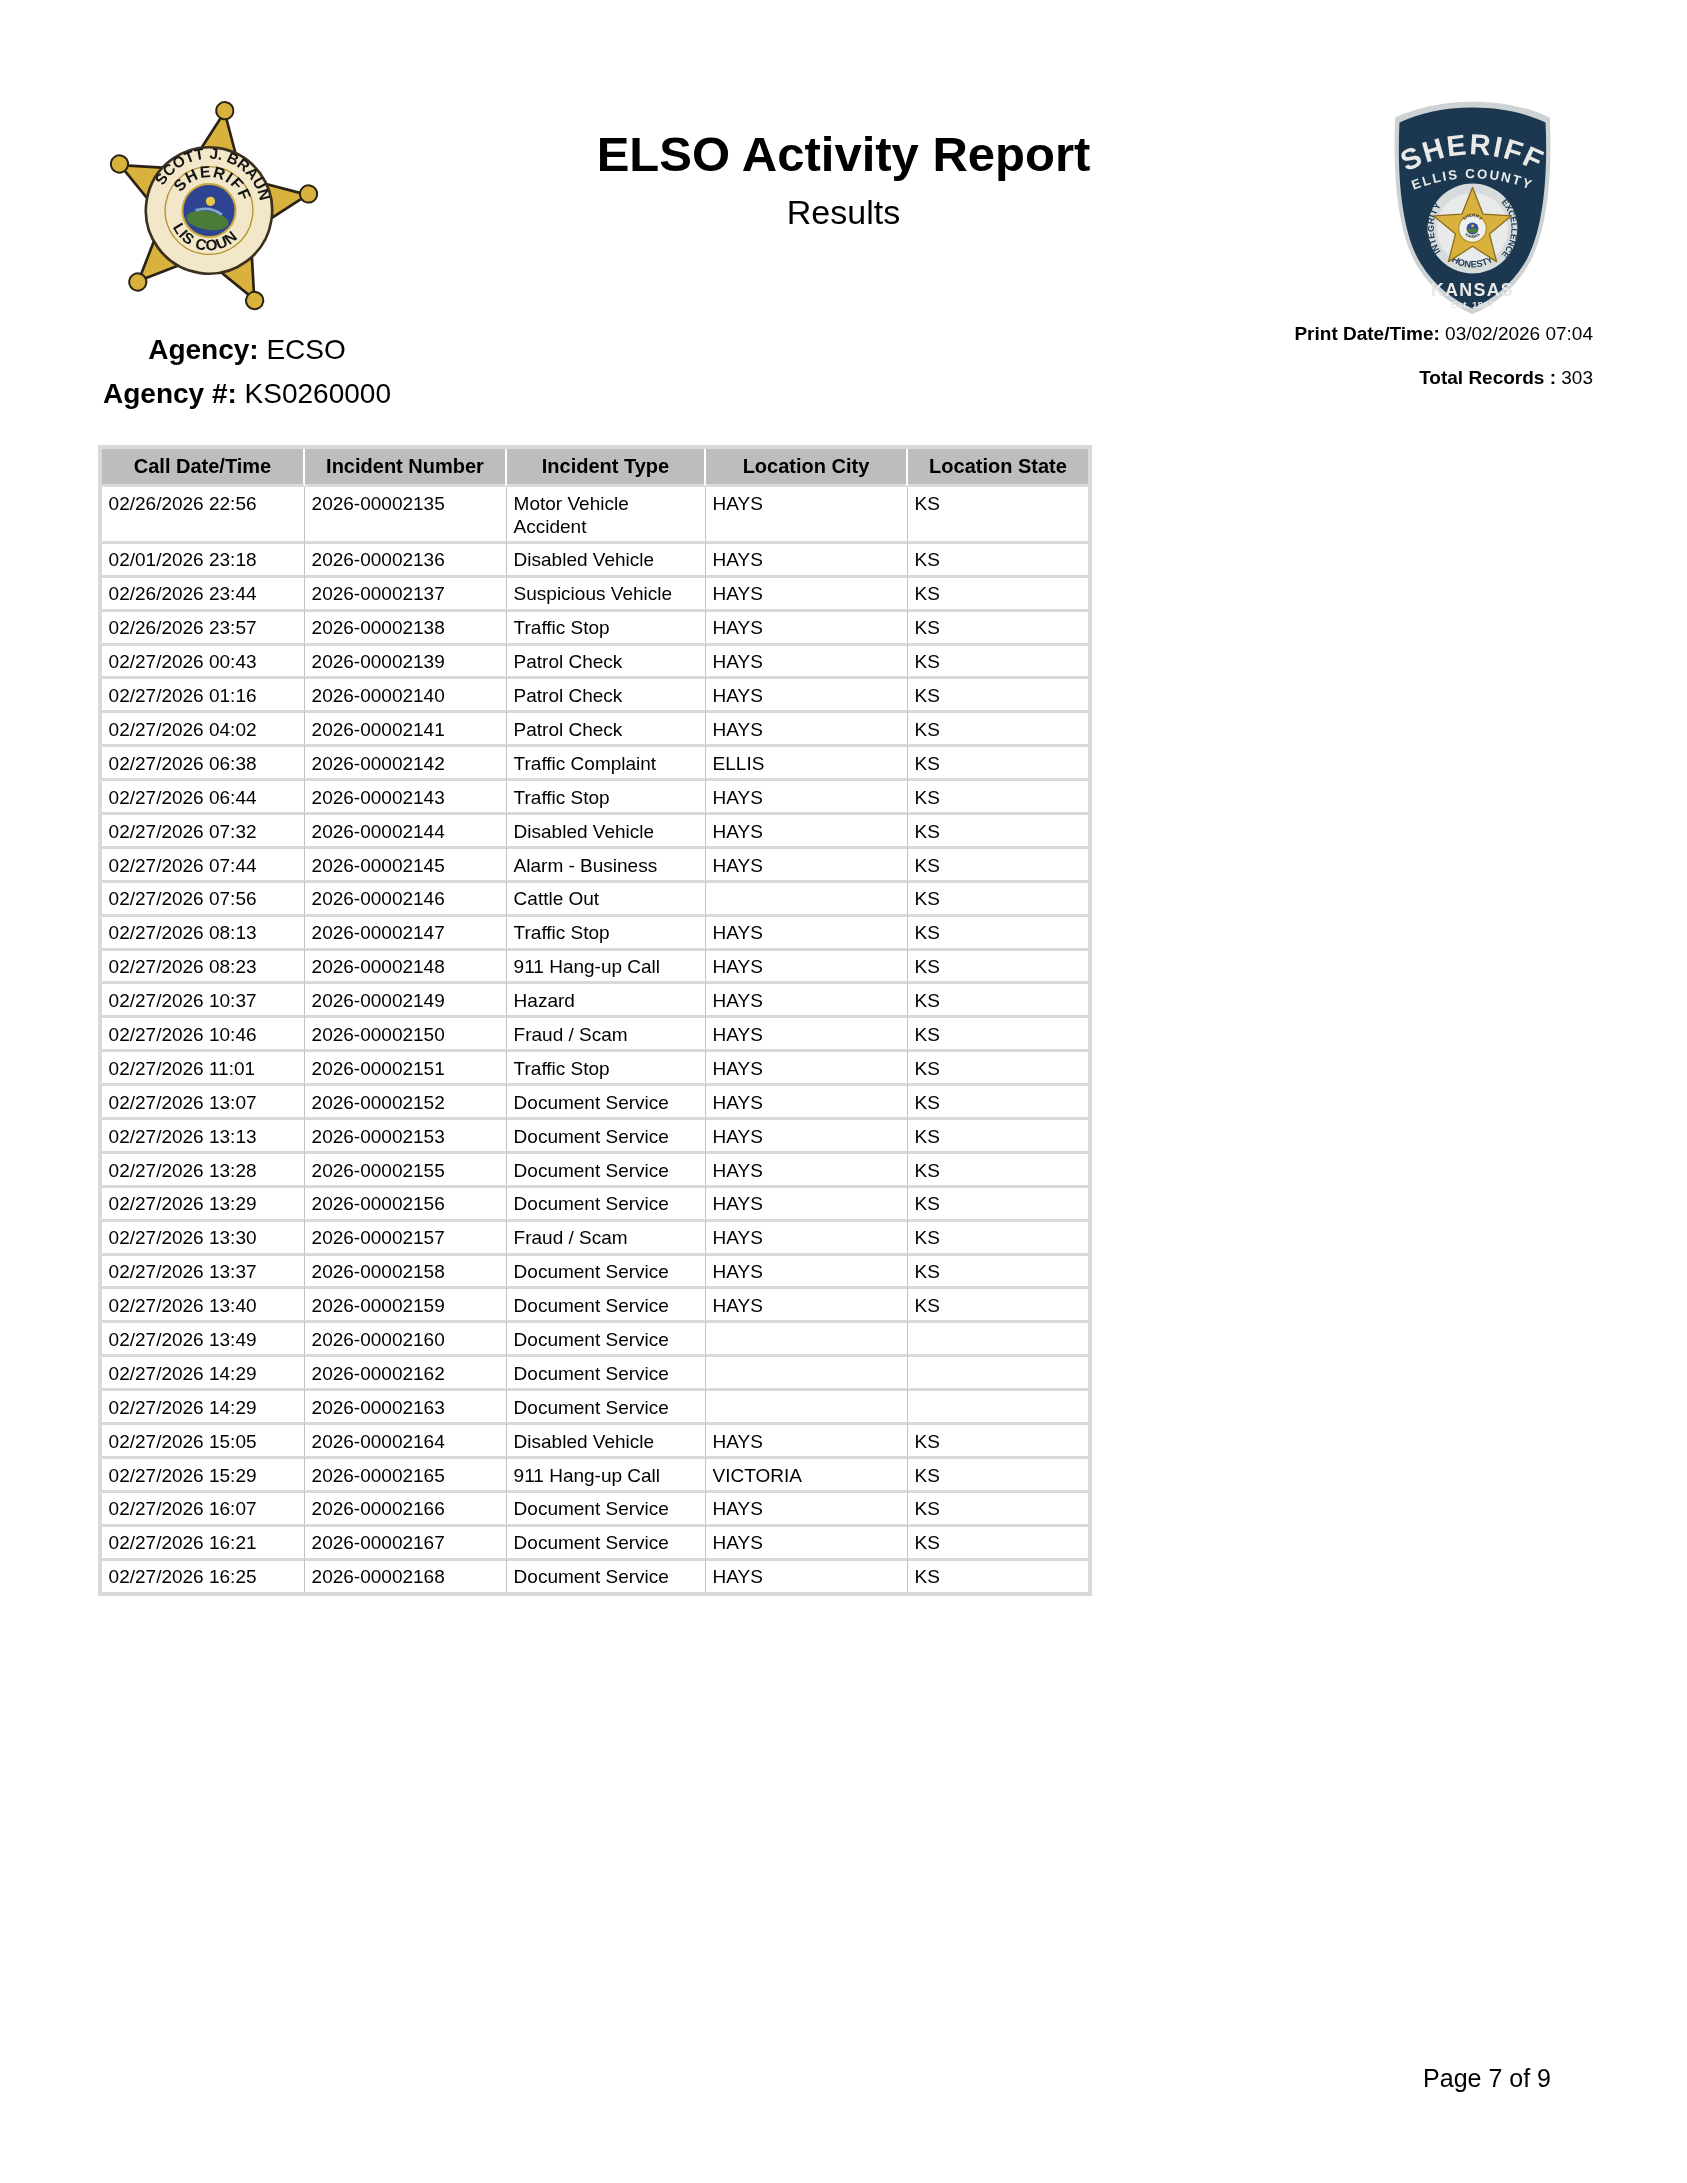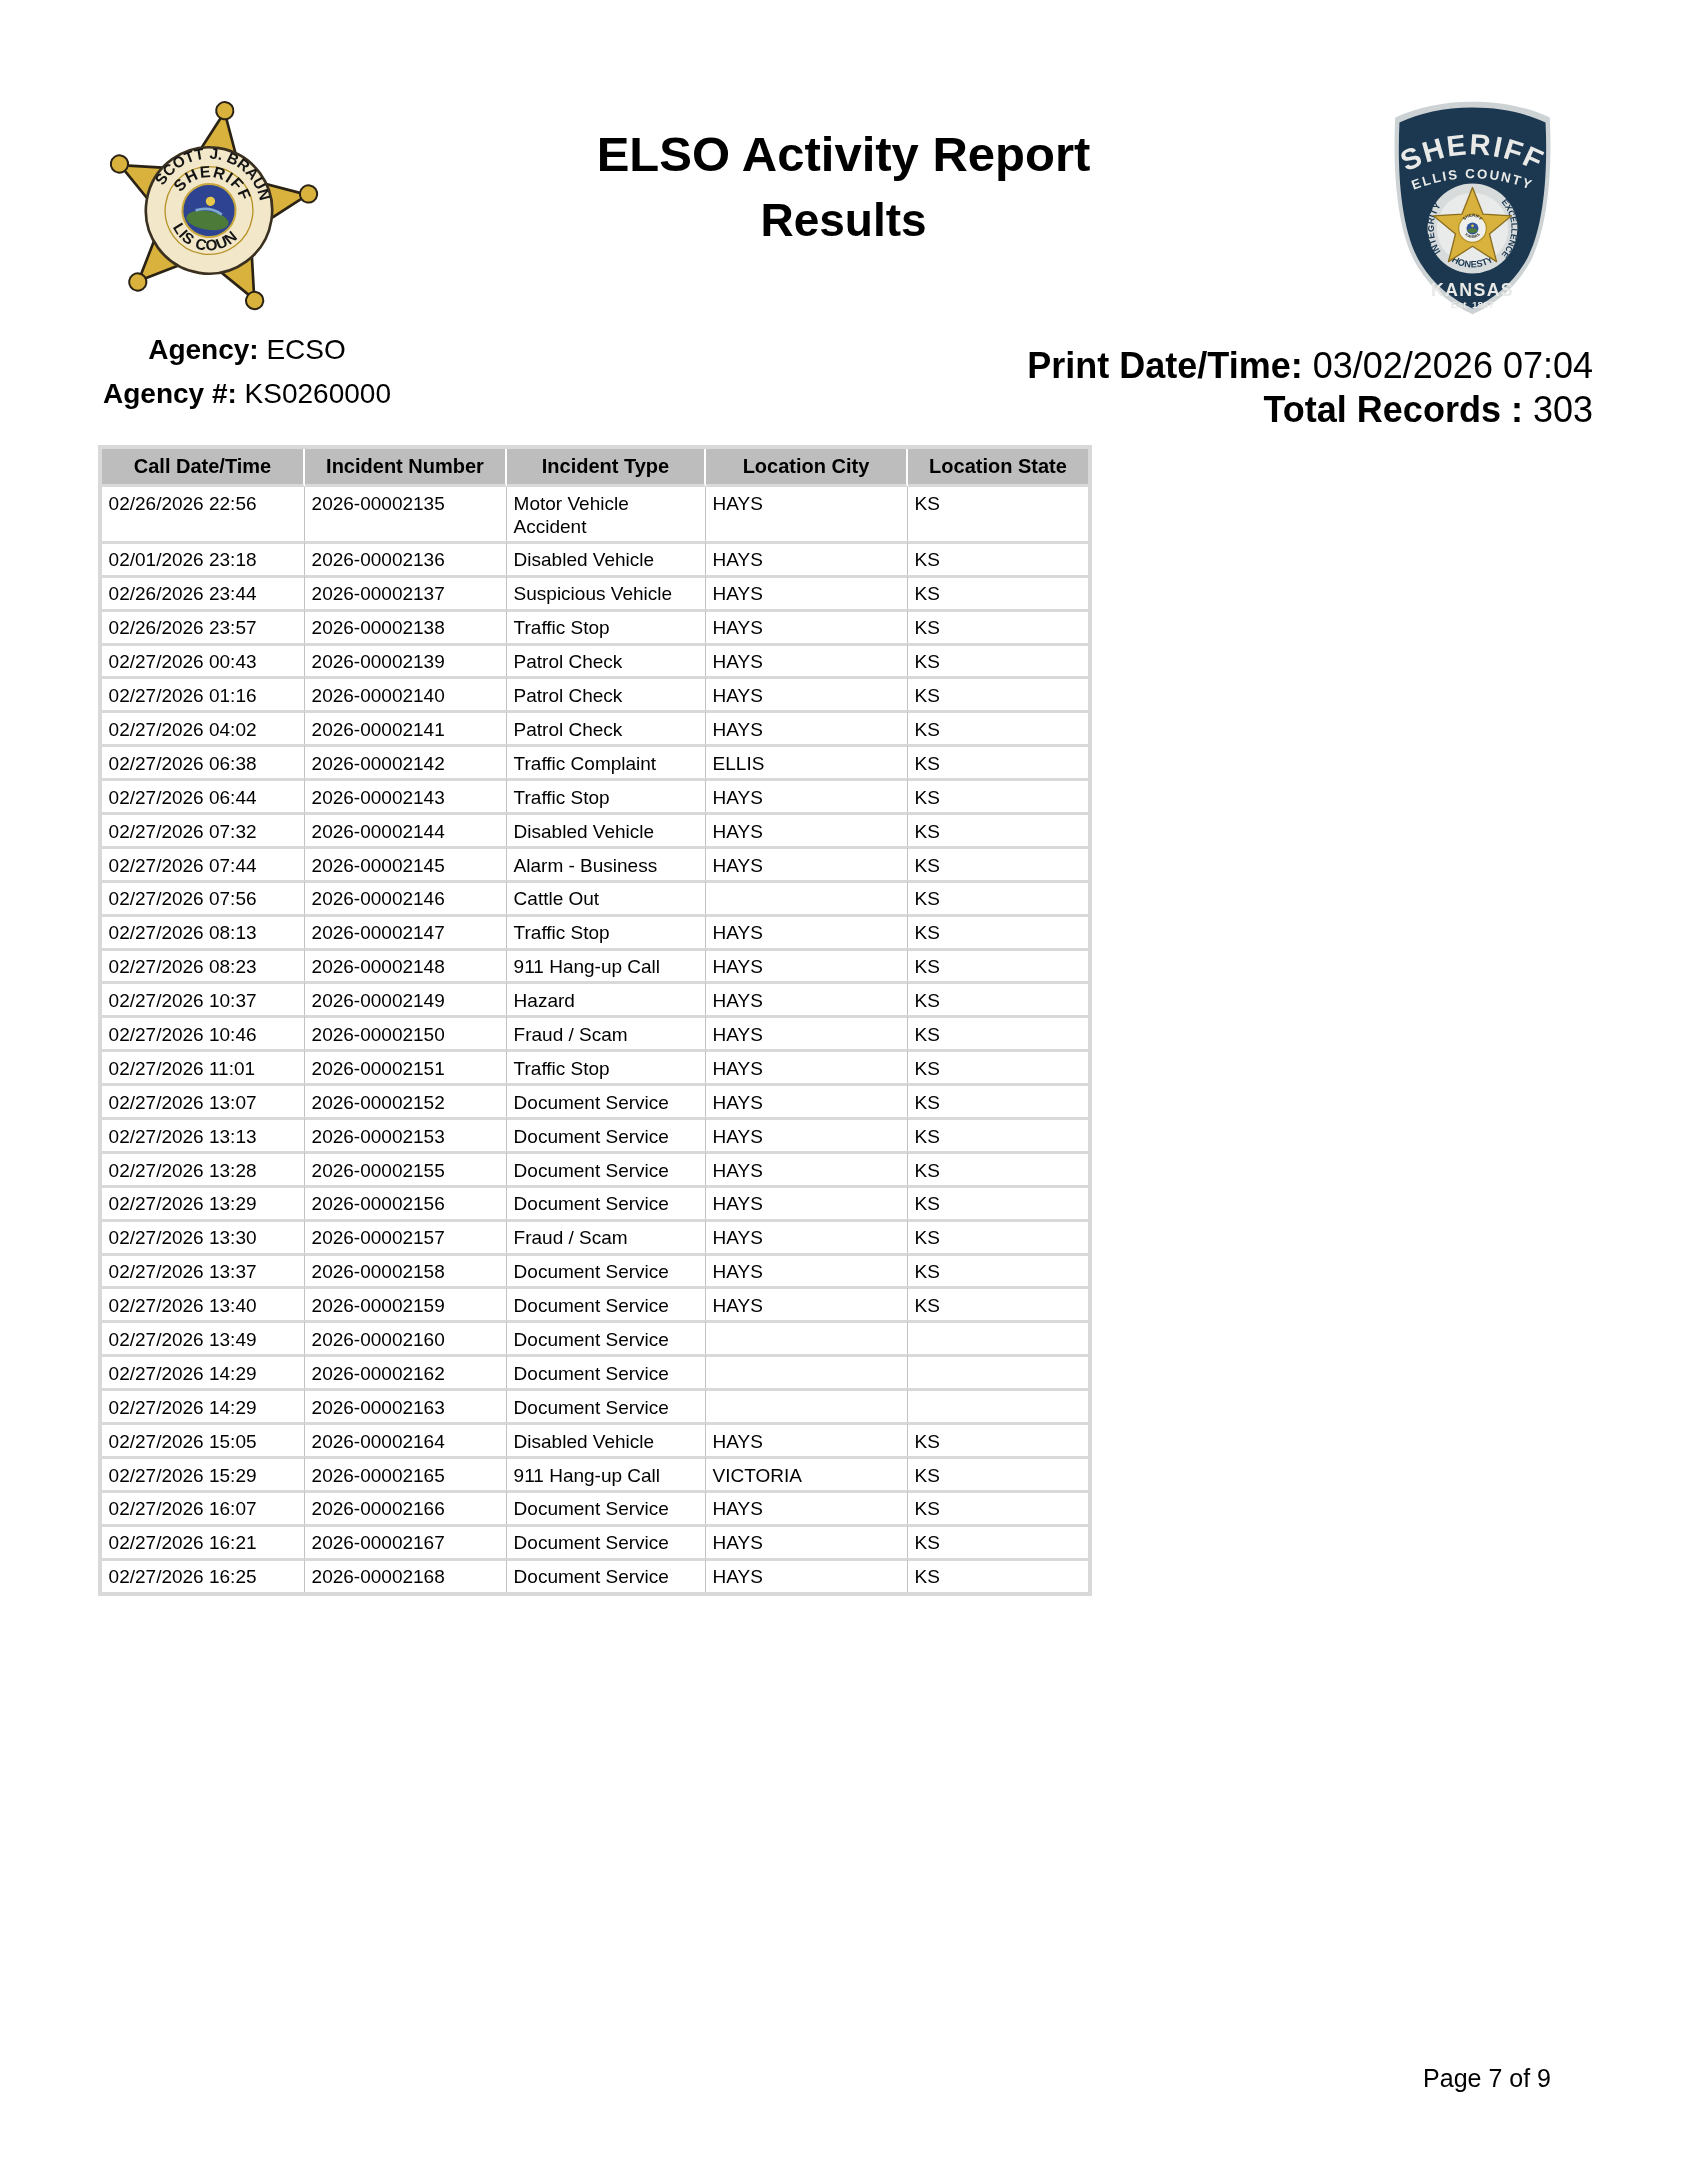"Results" .report-subtitle { font-size: 46px -> 34px; font-weight: 700 -> 400 }
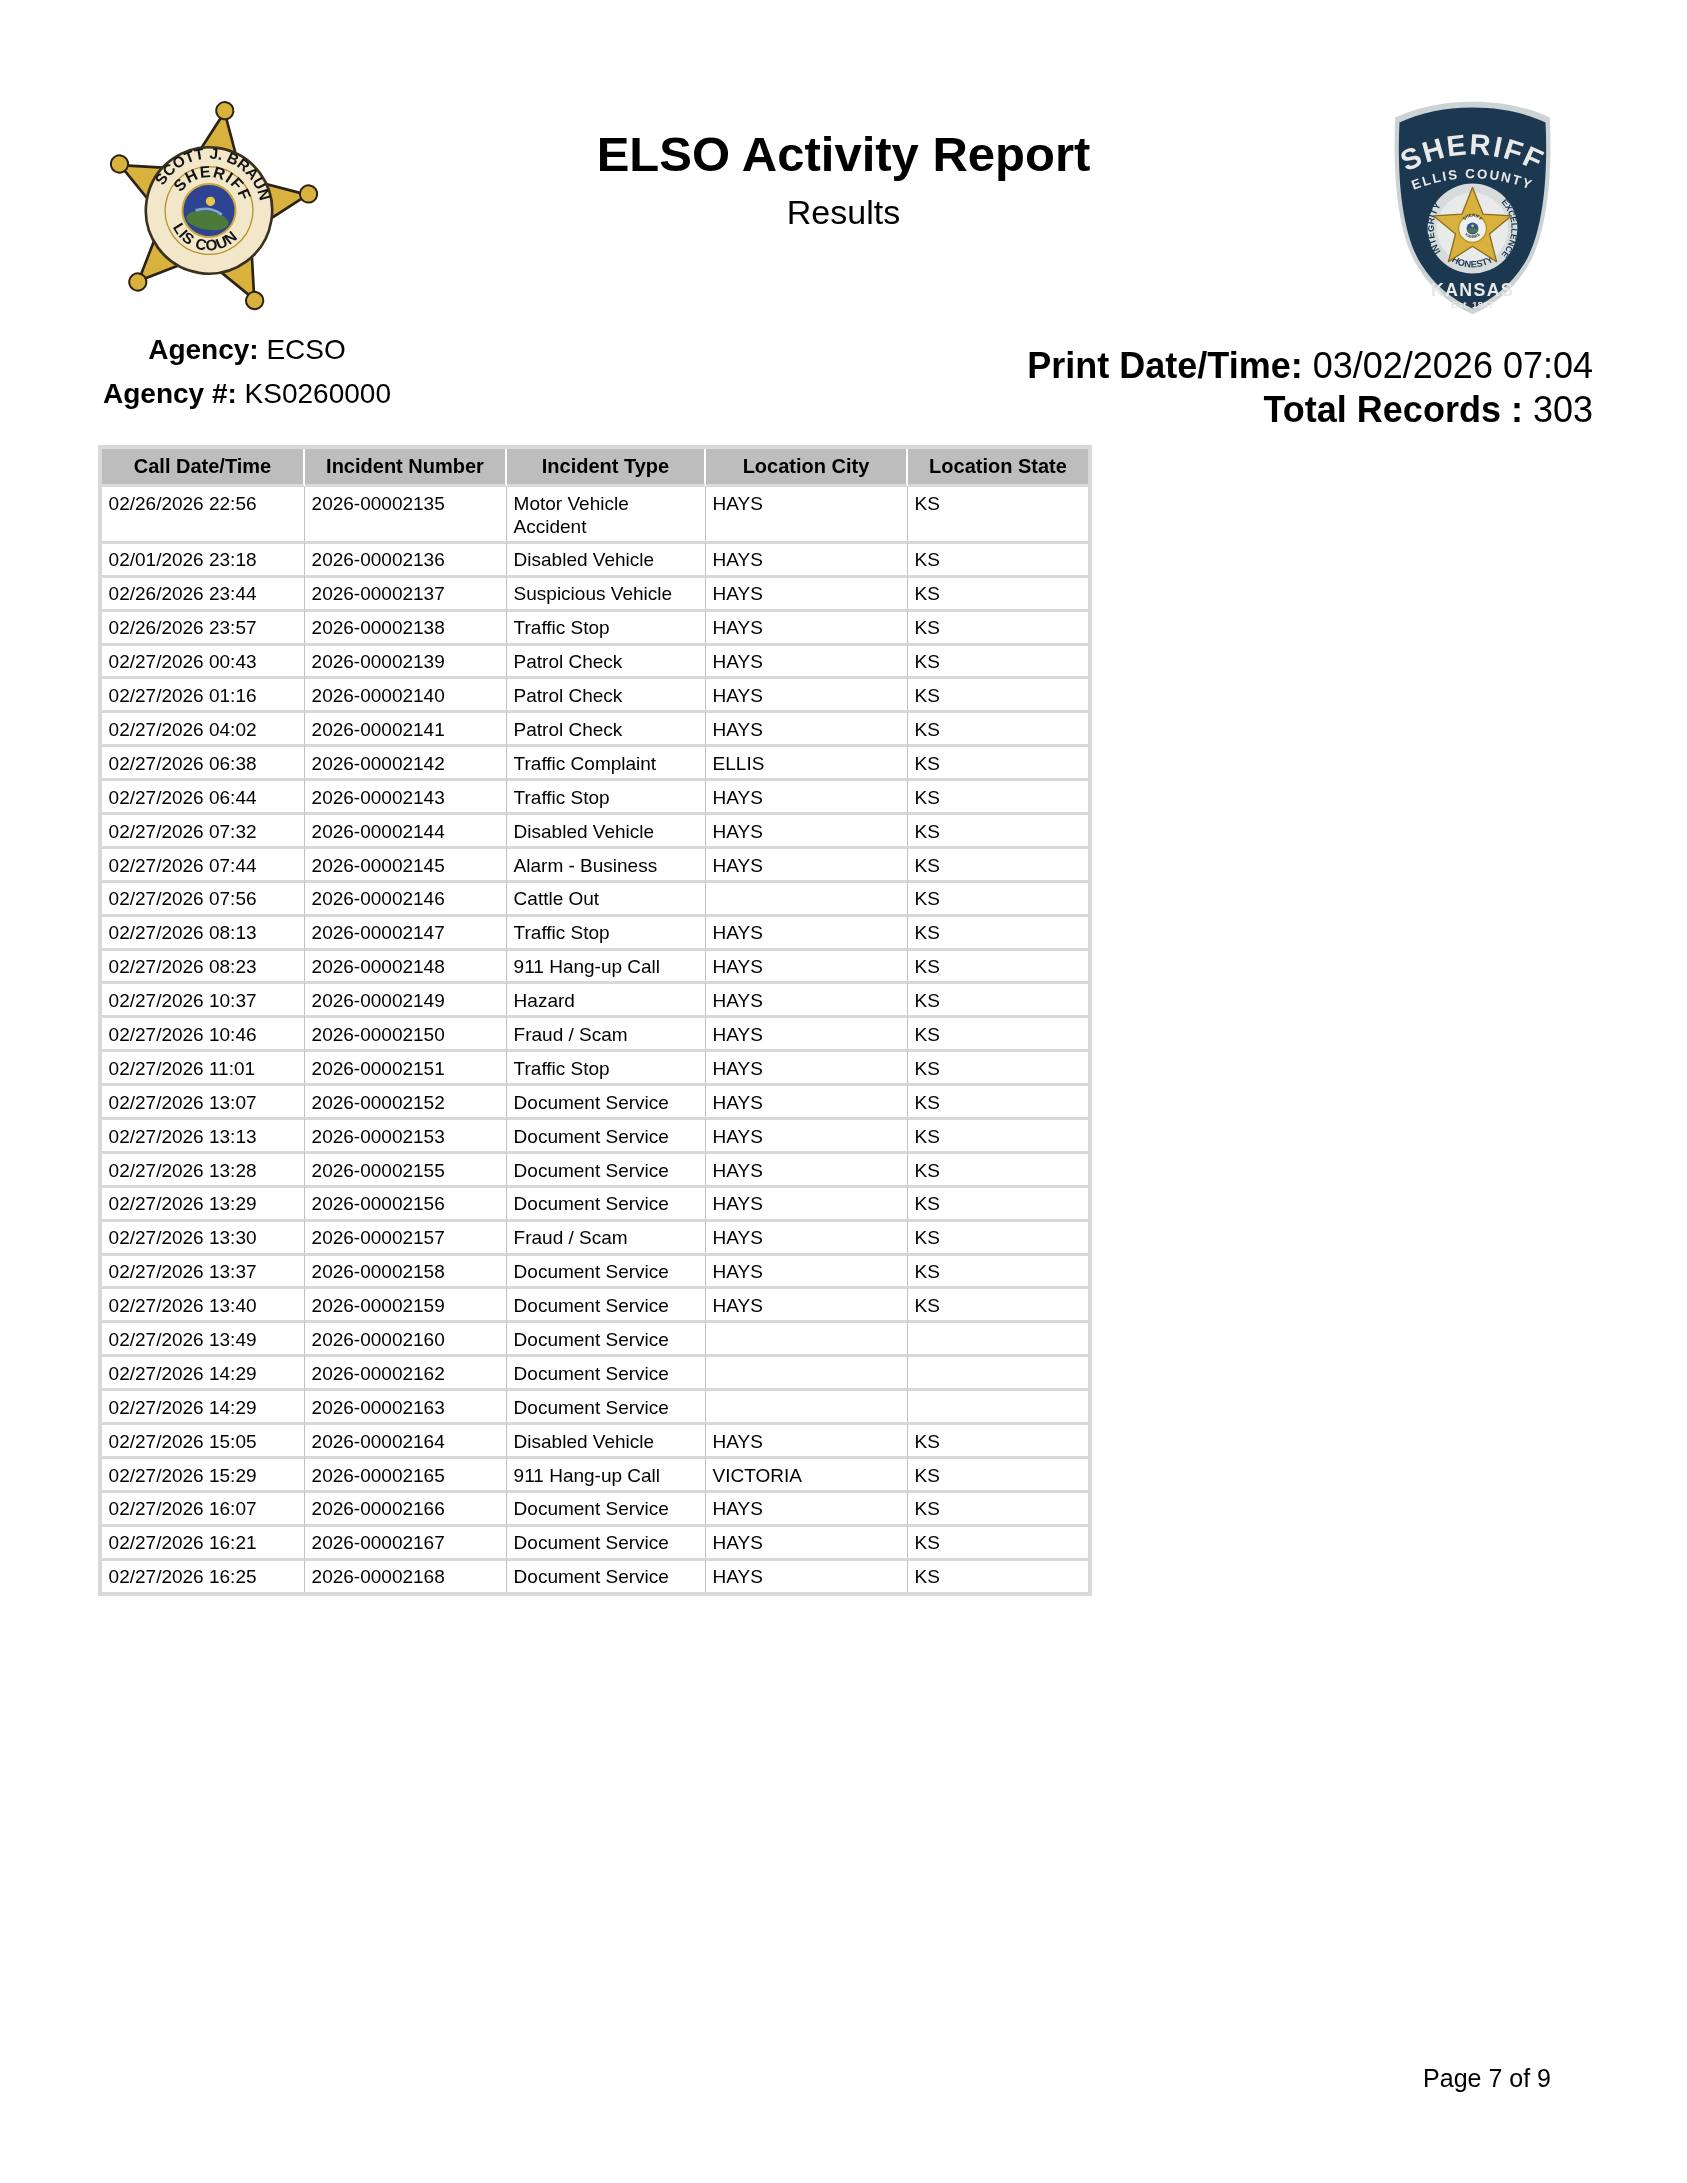"Print Date/Time: 03/02/2026 07:04" .print-block { font-size: 36px -> 19px; top: 344px -> 312px }
